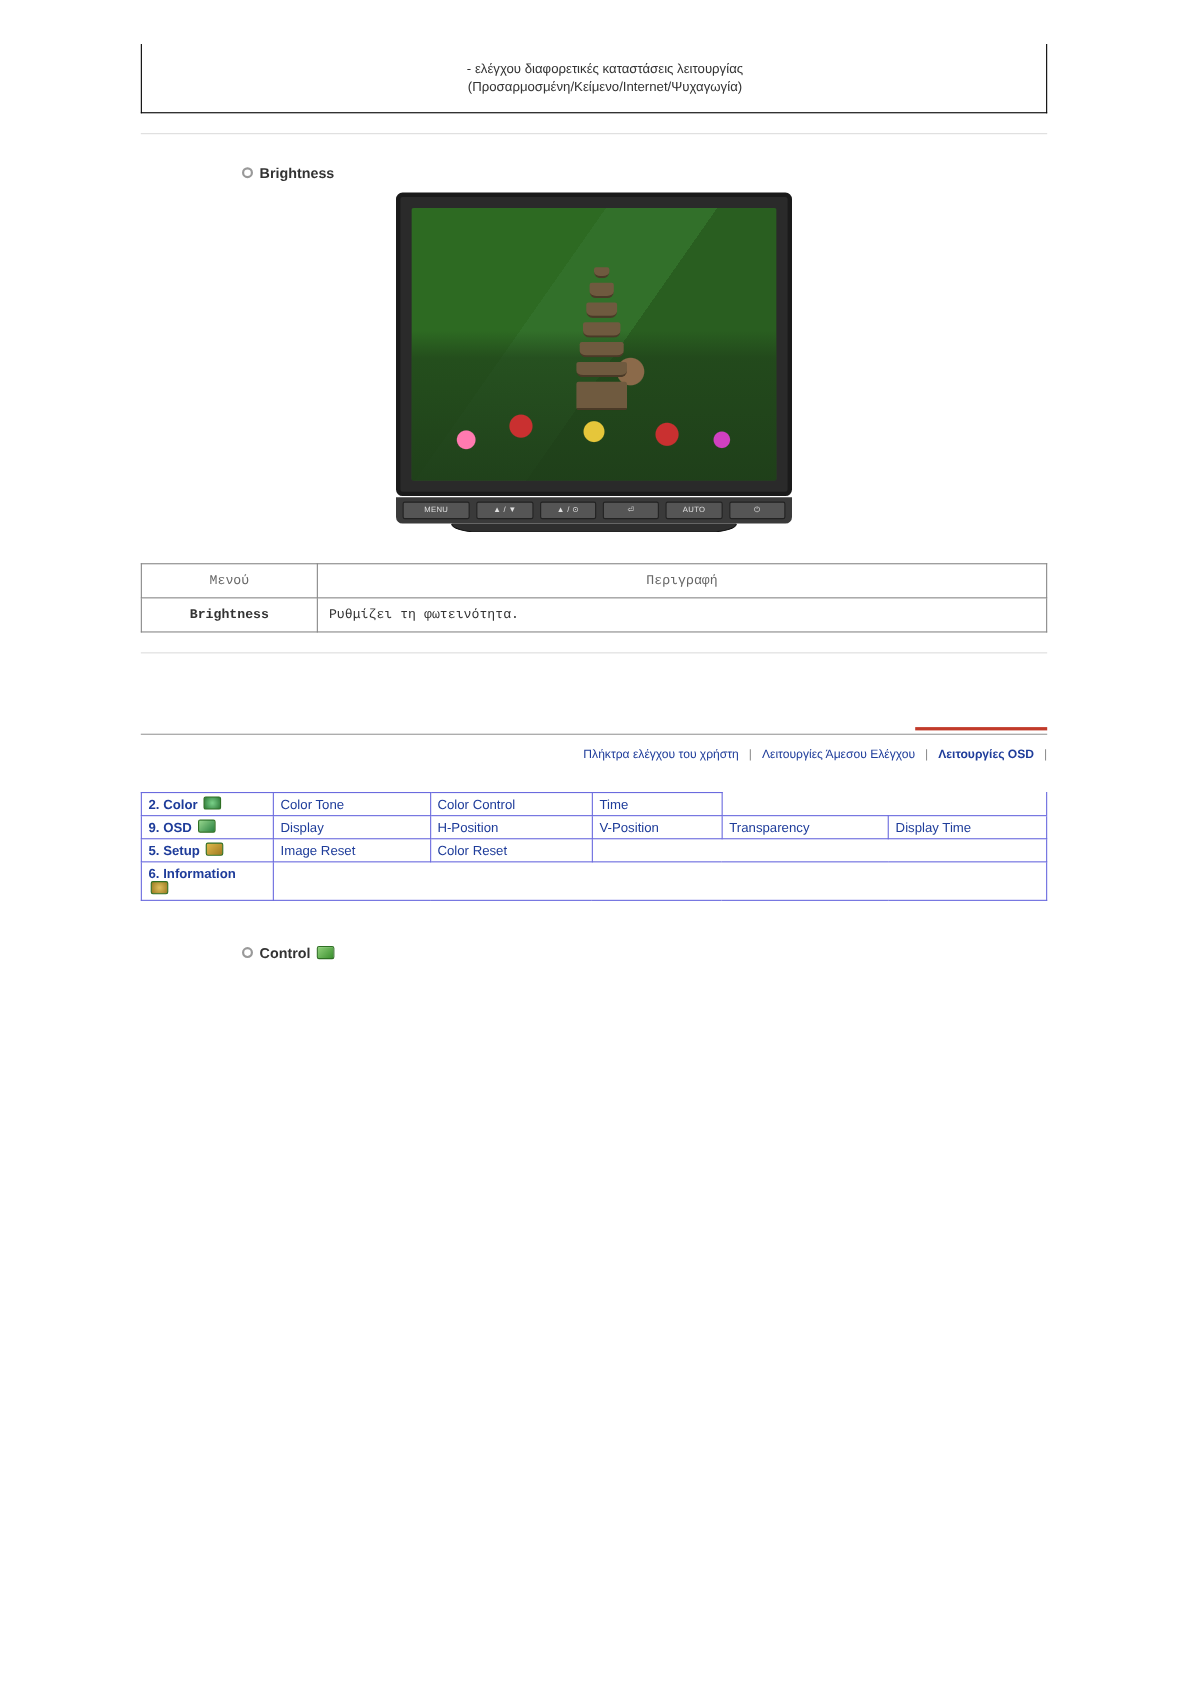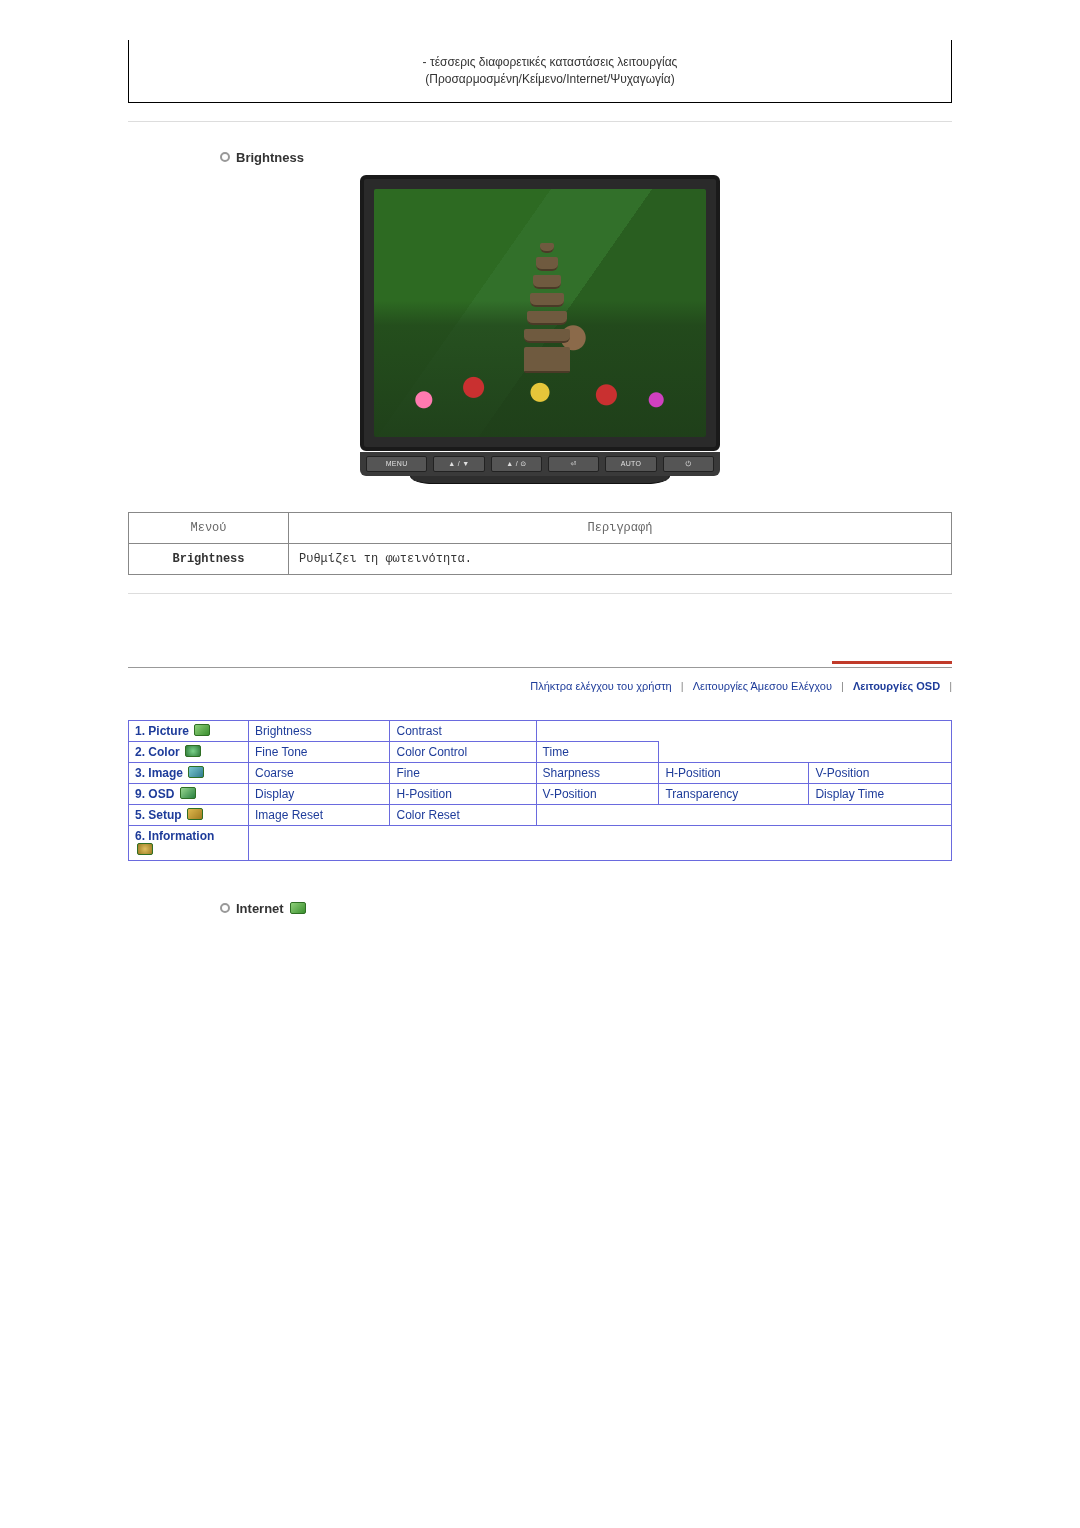"- τέσσερις διαφορετικές καταστάσεις" span { text: τέσσερις -> ελέγχου }
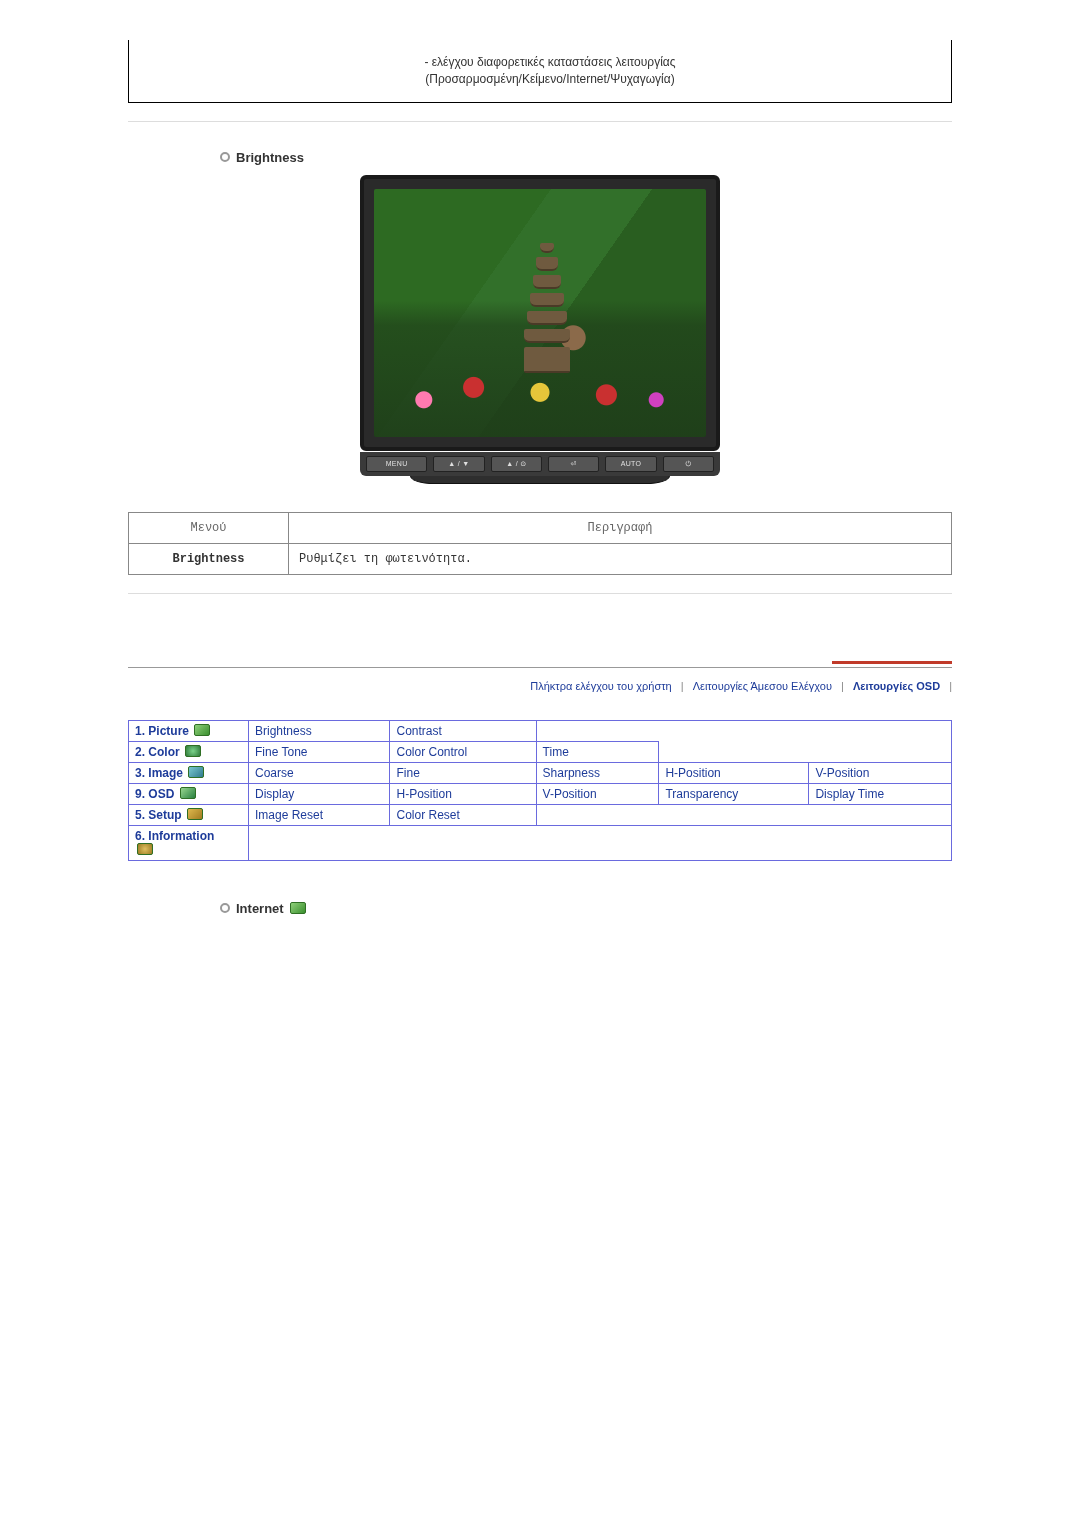"1. Picture" tr { html: <tr> <td> <a>1. Picture</a> <span></span> </td> <td><a>Brightness</a></td> <td><a>Contrast</a></td> <td></td> </tr> -> none }
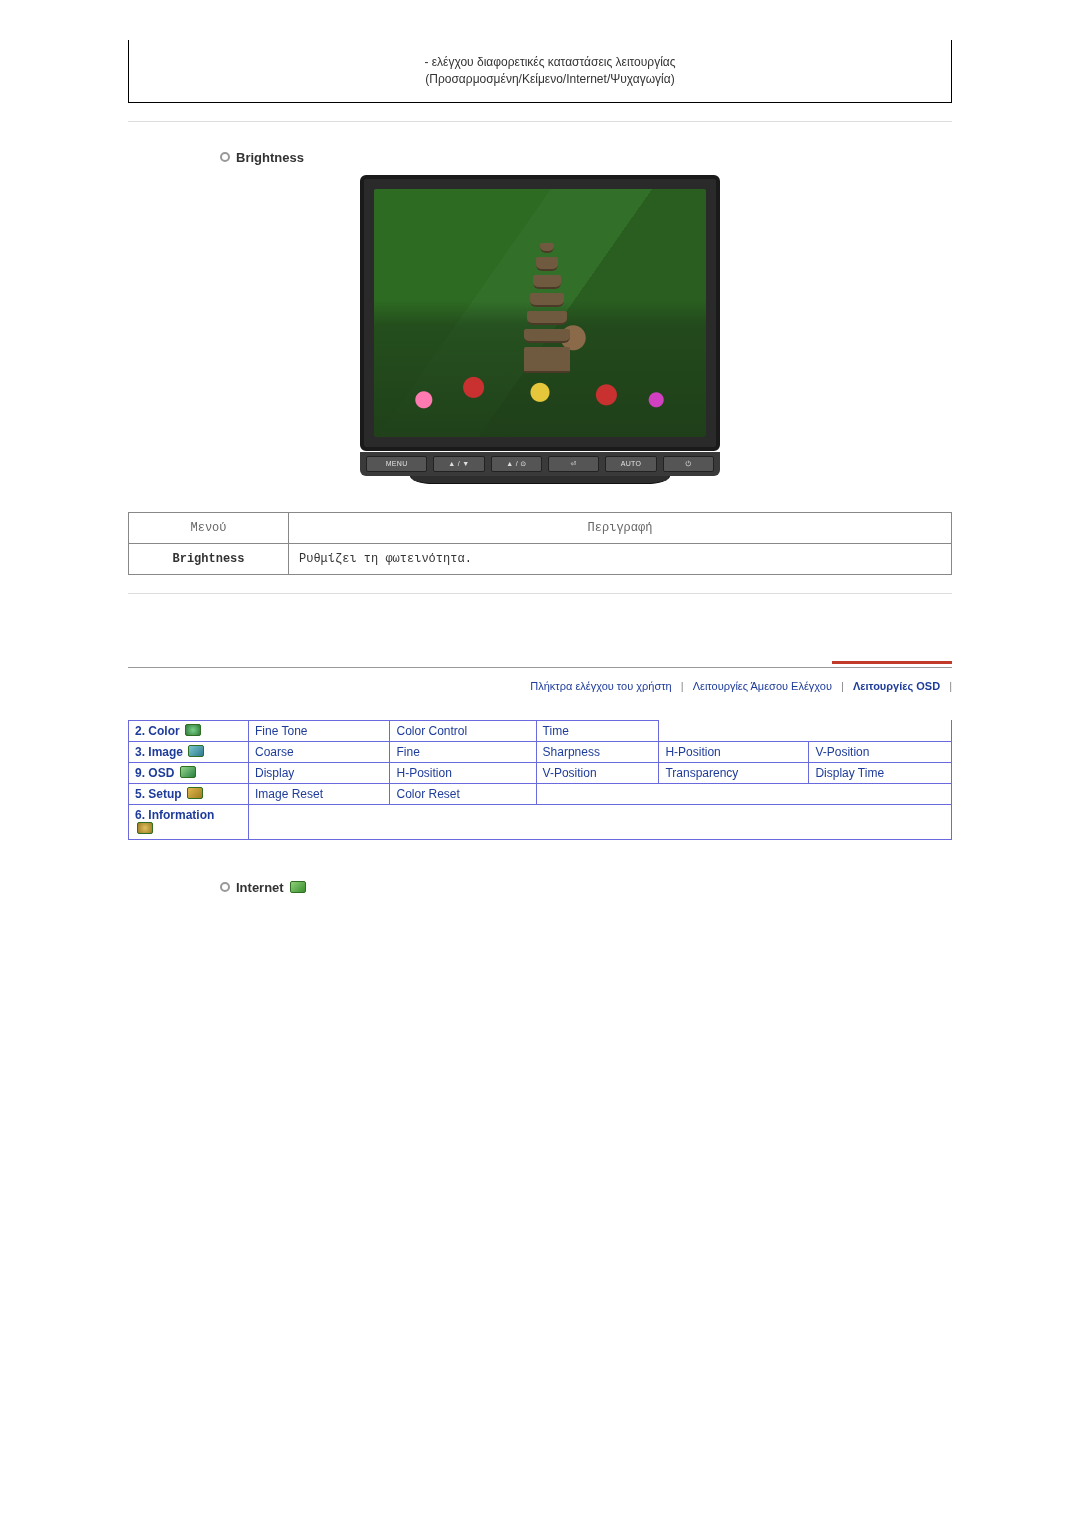"Fine Tone" a { text: Fine -> Color }
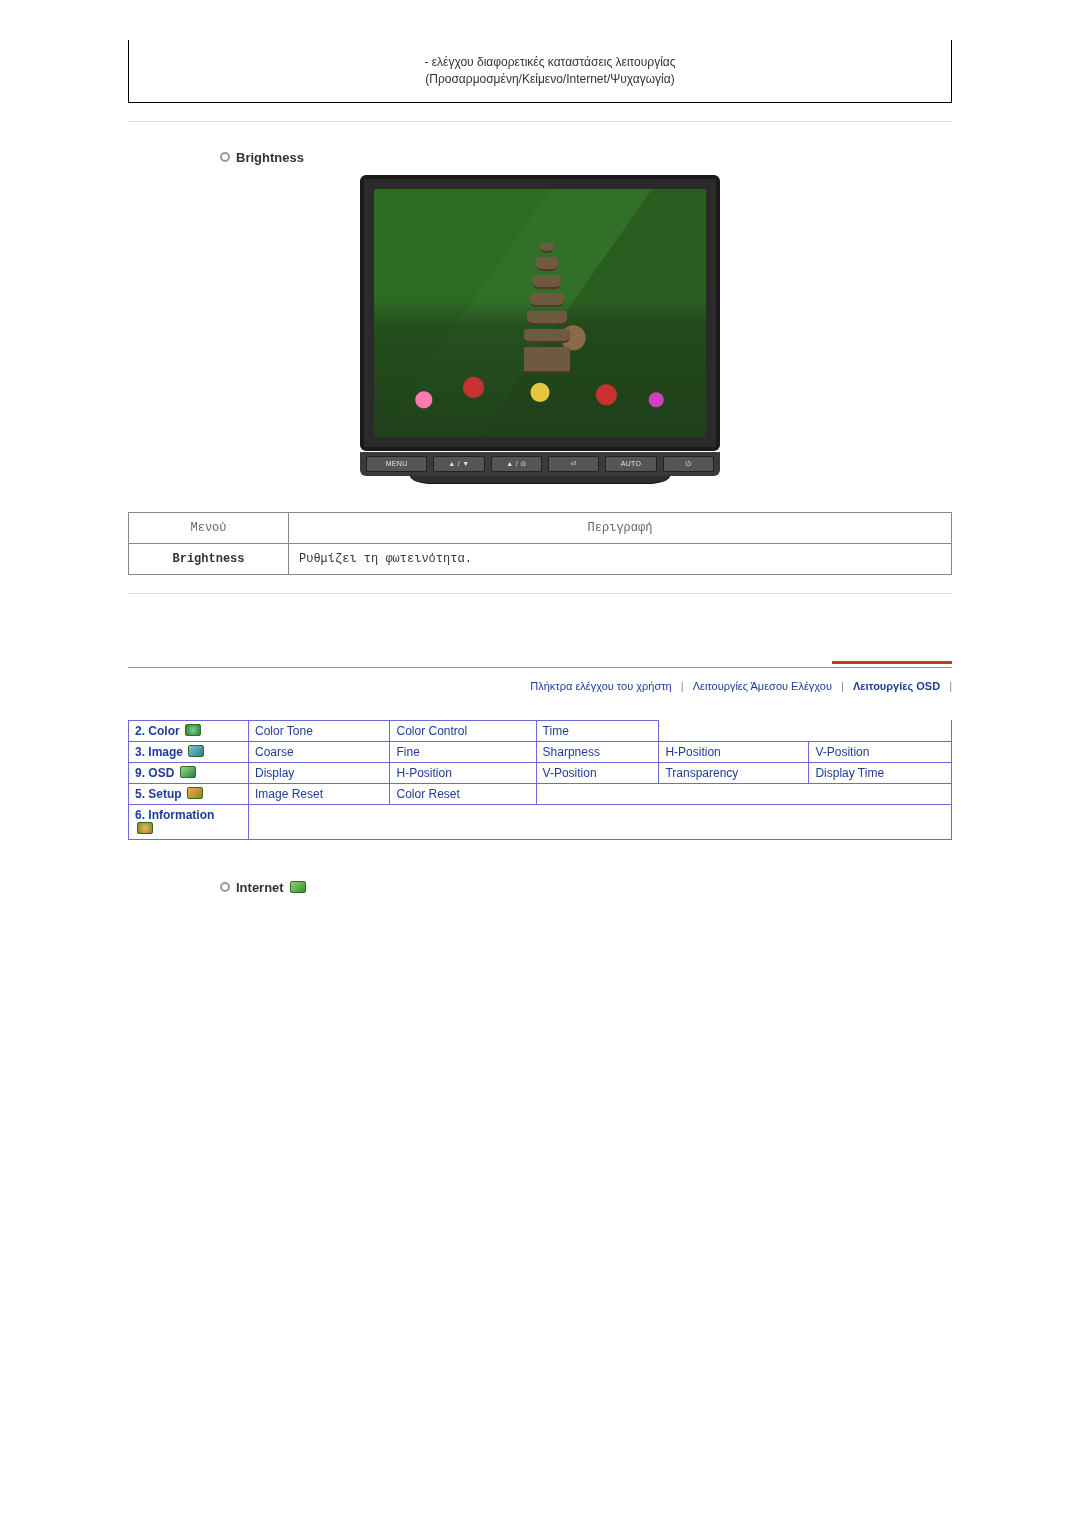"3. Image" tr { html: <tr> <td> <a>3. Image</a> <span></span> </td> <td><a>Coarse</a></td> <td><a>Fine</a></td> <td><a>Sharpness</a></td> <td><a>H-Position</a></td> <td><a>V-Position</a></td> </tr> -> none }
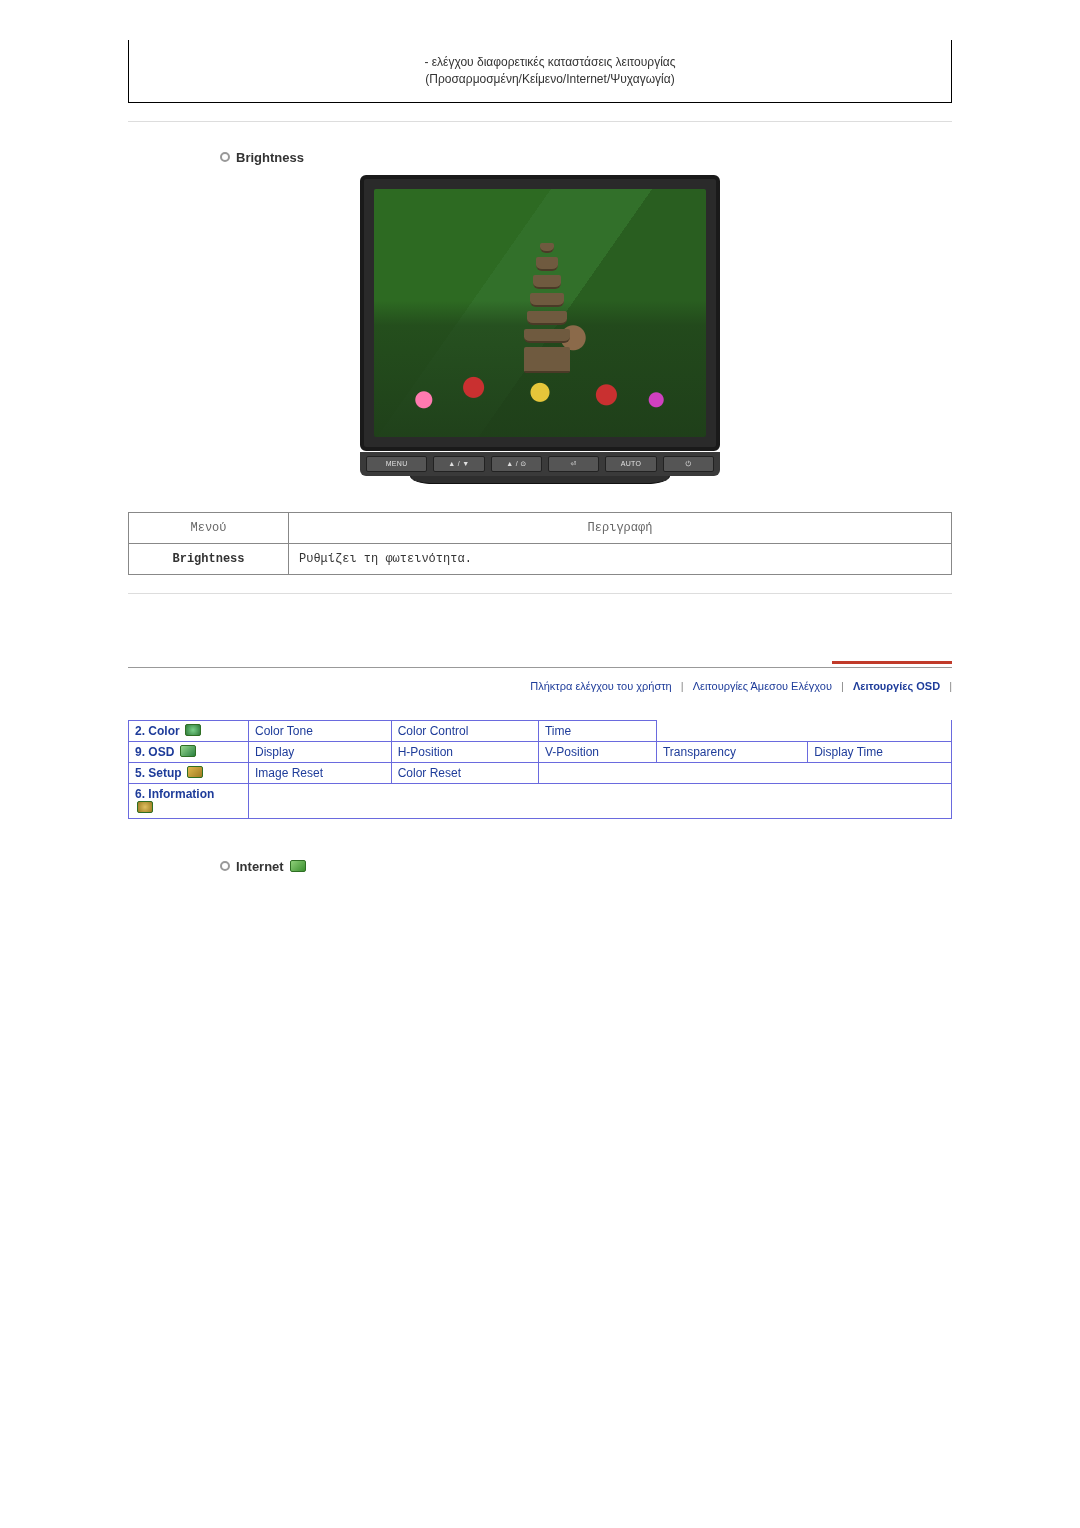"Internet" span { text: Internet -> Control }
